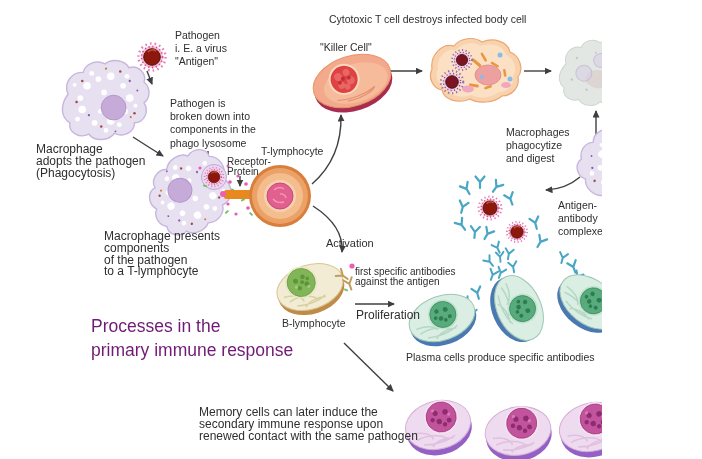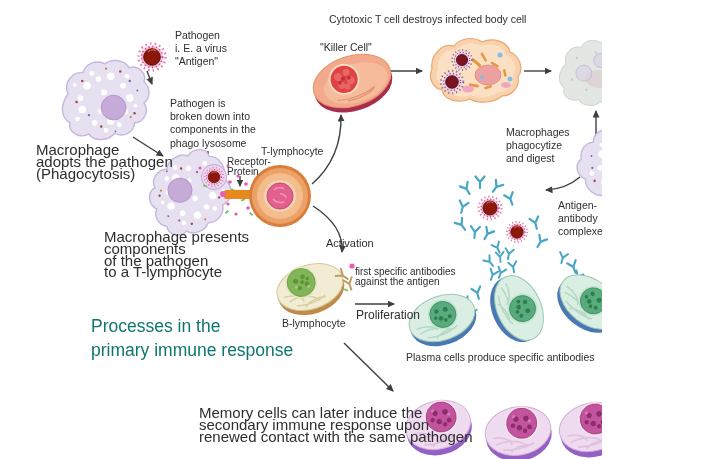"Macrophage" .fz-n { font-size: 15px -> 12px }
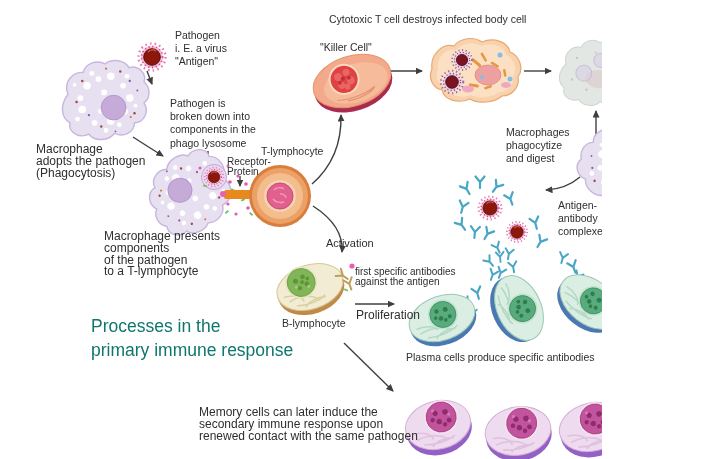"Processes in the" .fz-title { color: #0f766e -> #701a75 }
